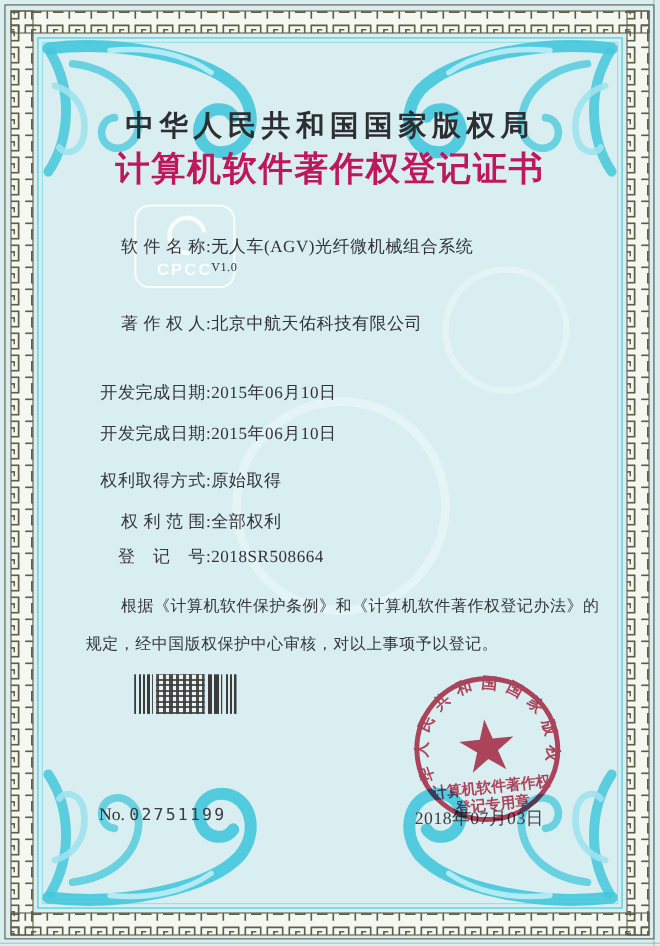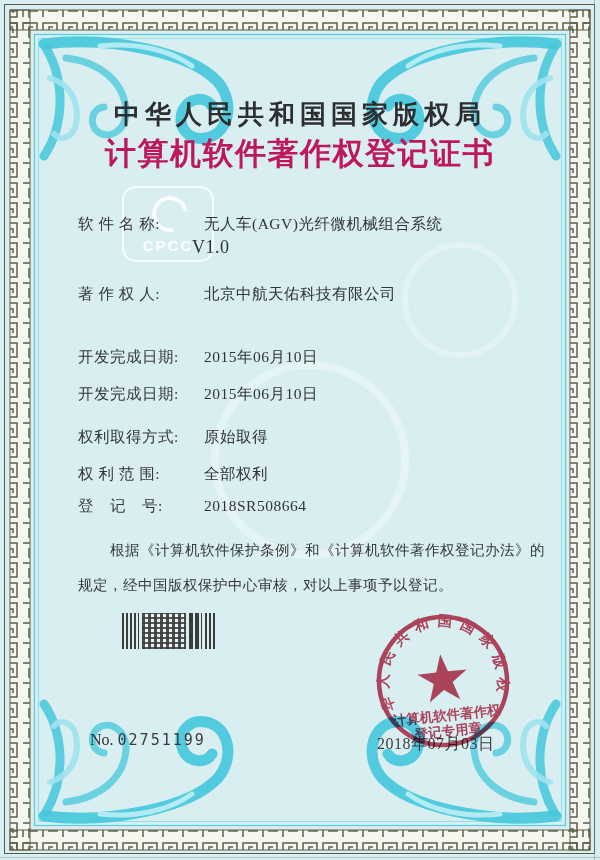"软 件 名 称:" .row .lbl { text-align: none -> right }
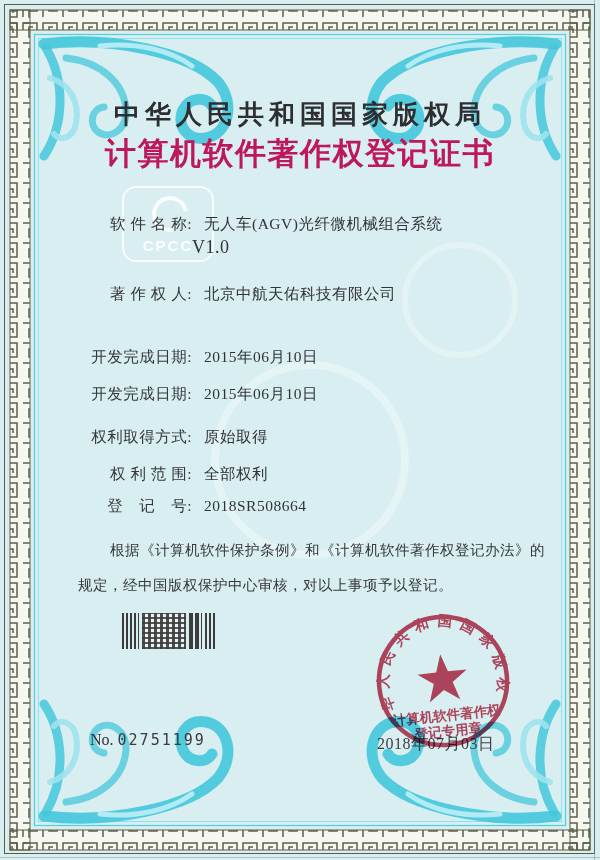"无人车(AGV)光纤微机械组合系统" .row .val { margin-left: 12px -> none }
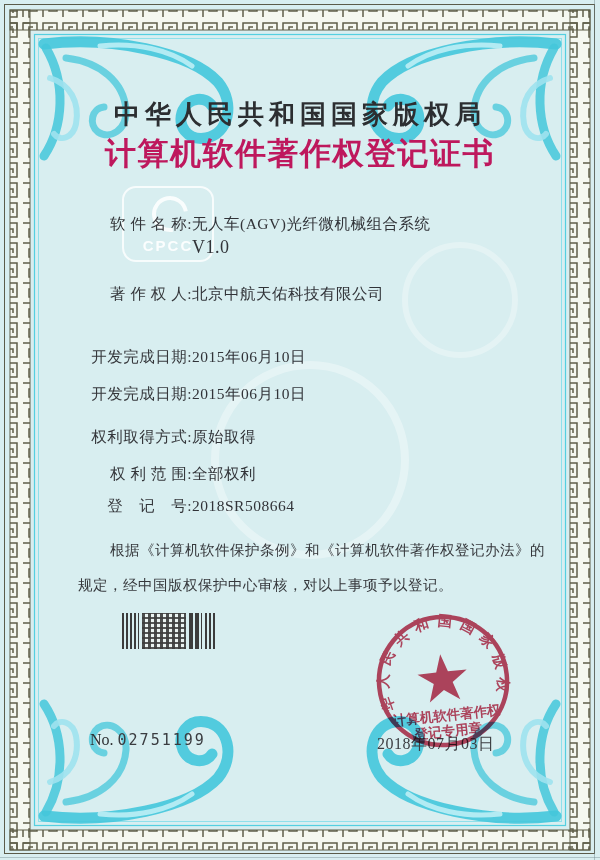"V1.0" .subval { font-size: 18px -> 11px }
